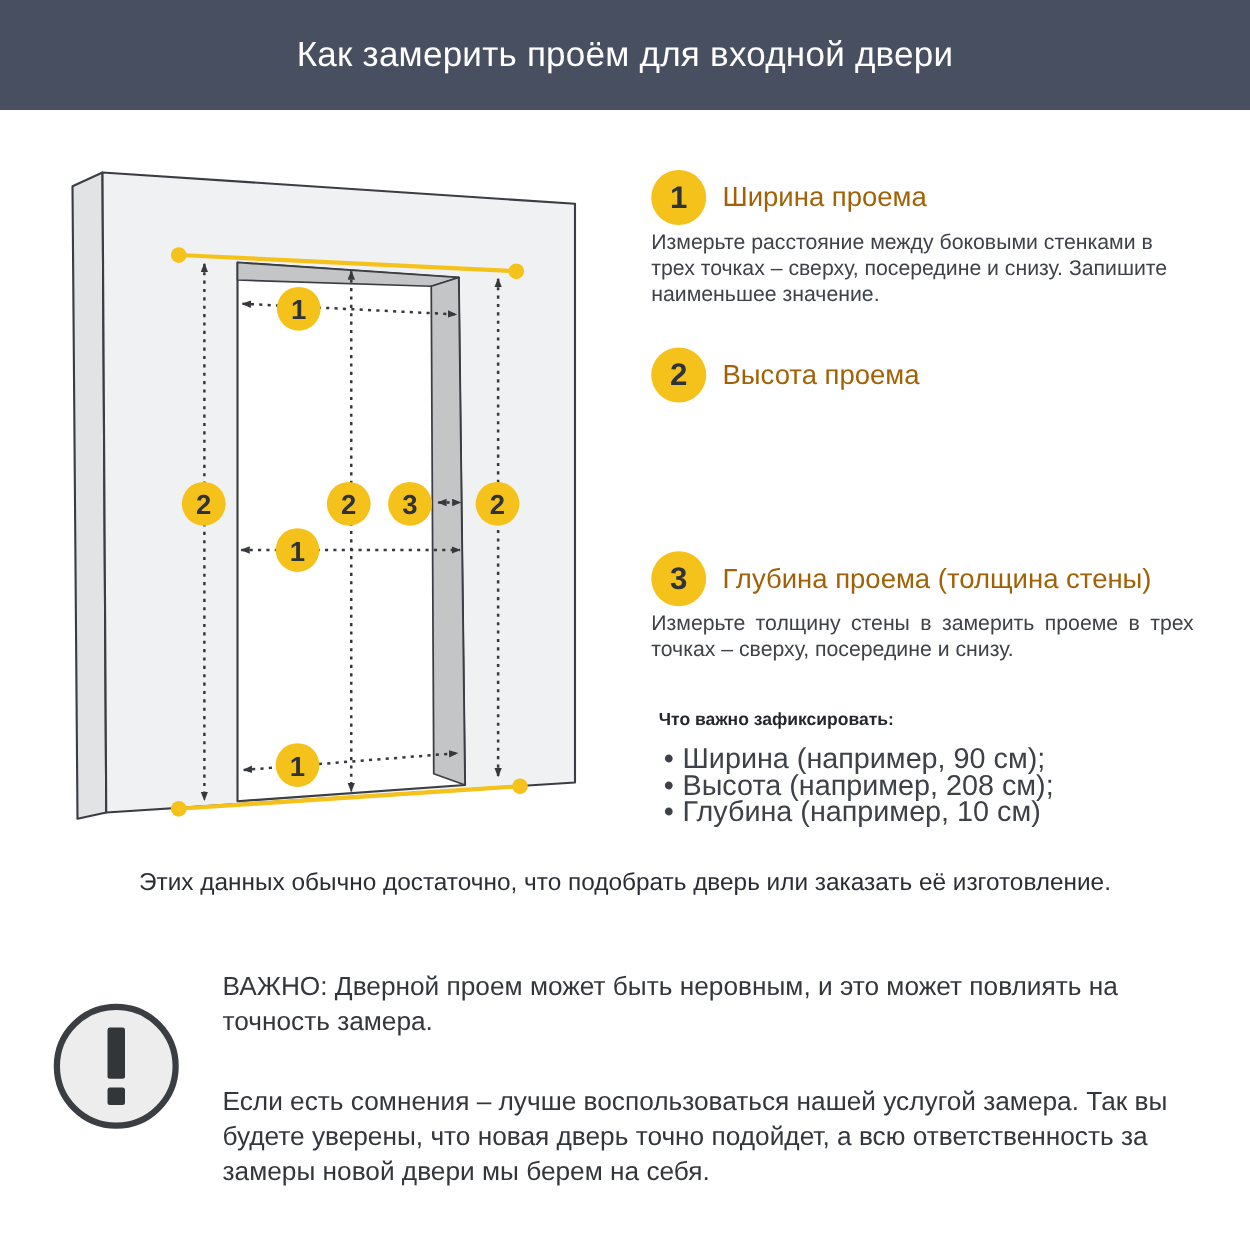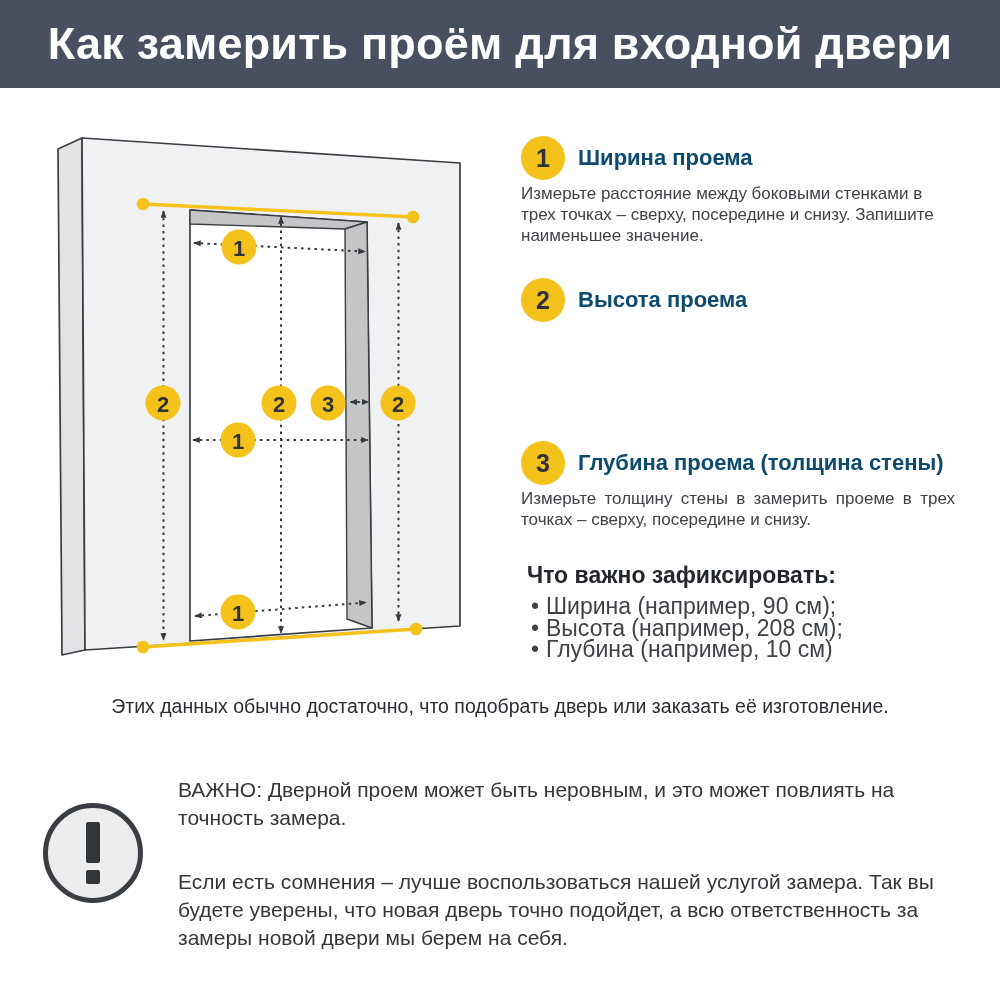"Как замерить проём для входной" .hdr h1 { font-size: 45px -> 28px; font-weight: bold -> normal }
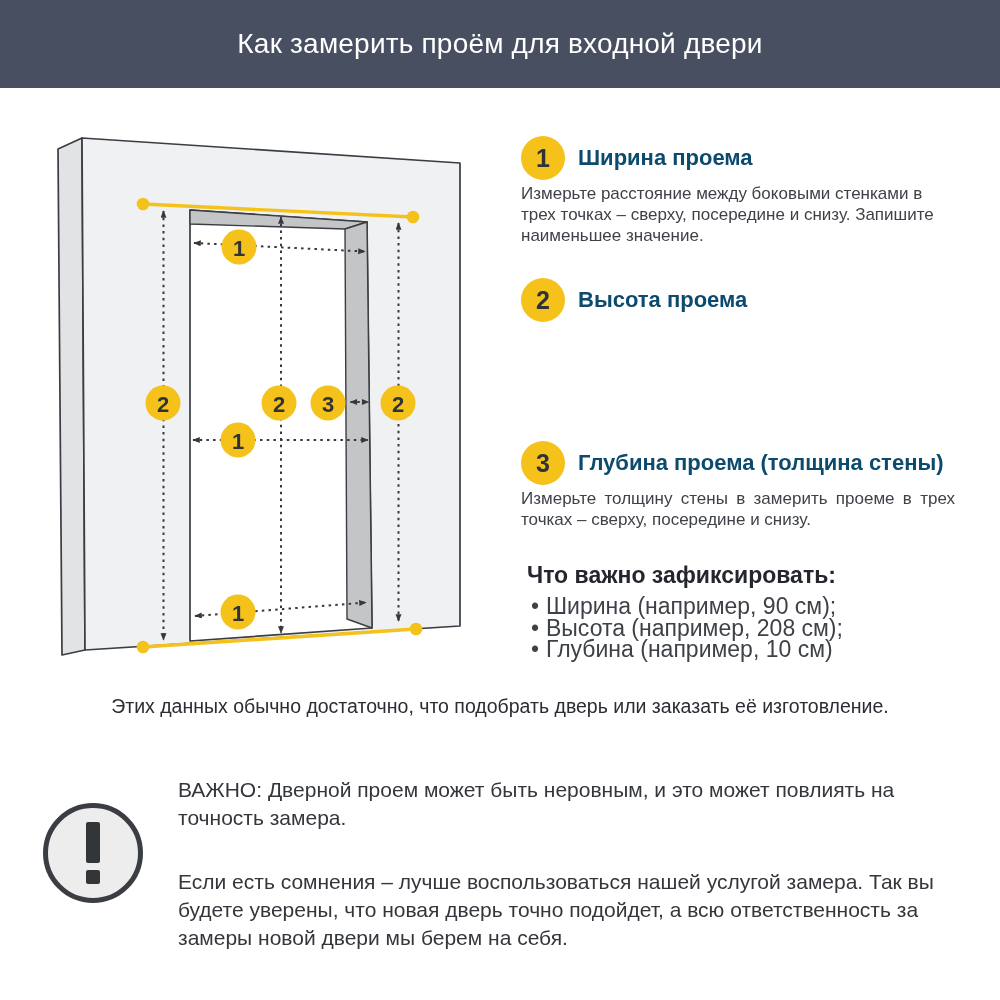"Ширина проема" .sec-head h3 { color: #0c4a6e -> #a16207; font-weight: bold -> normal }
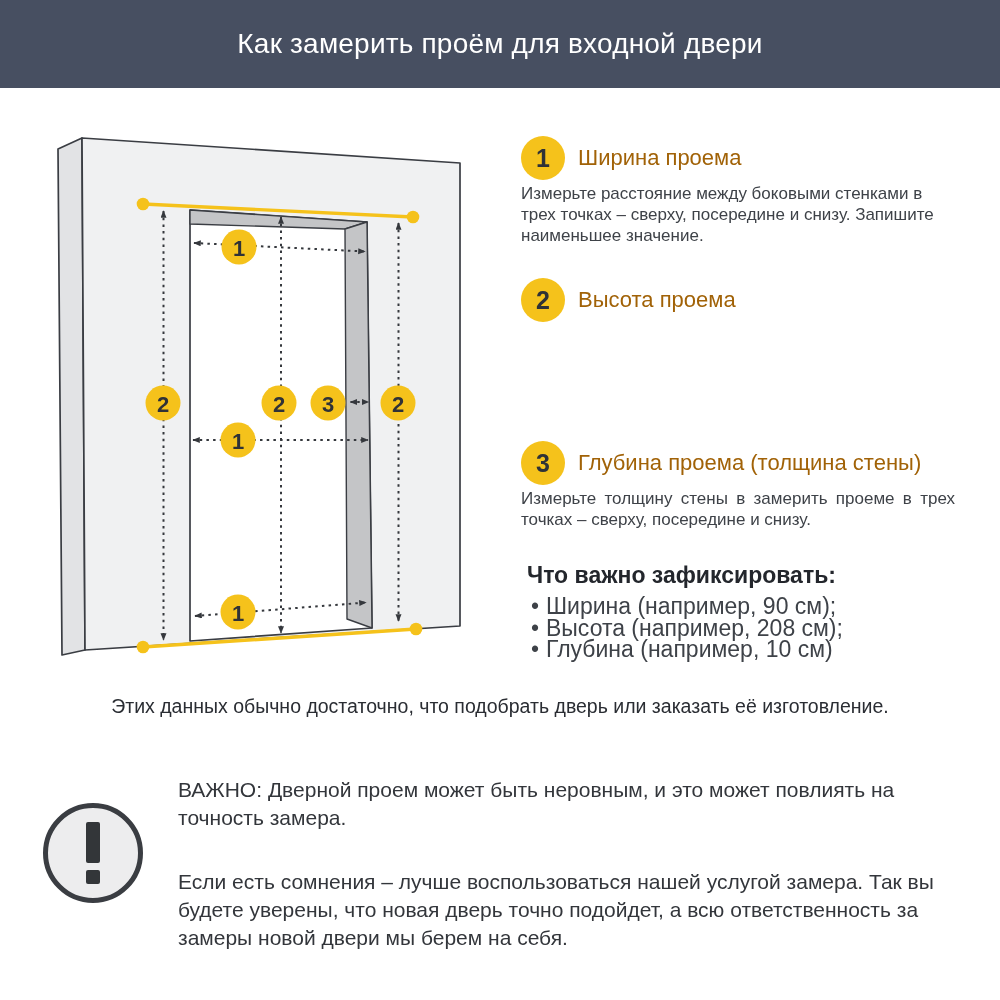"Что важно зафиксировать:" .checklist h4 { font-size: 23px -> 14px }
